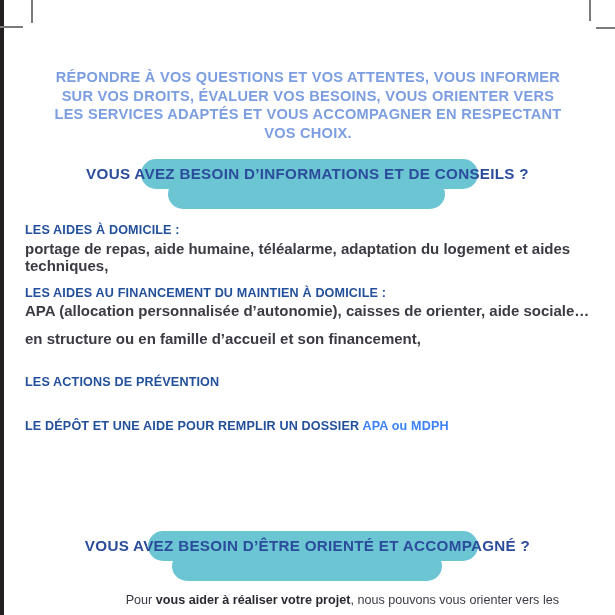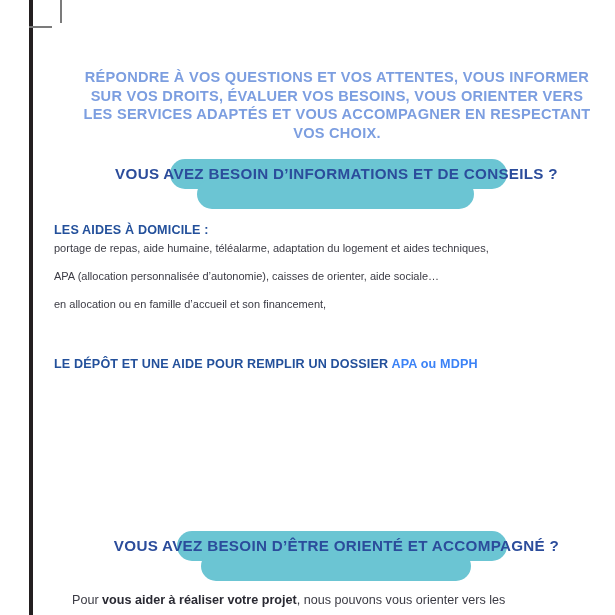"RÉPONDRE À VOS QUESTIONS ET" #page { margin-left: 29px -> none }
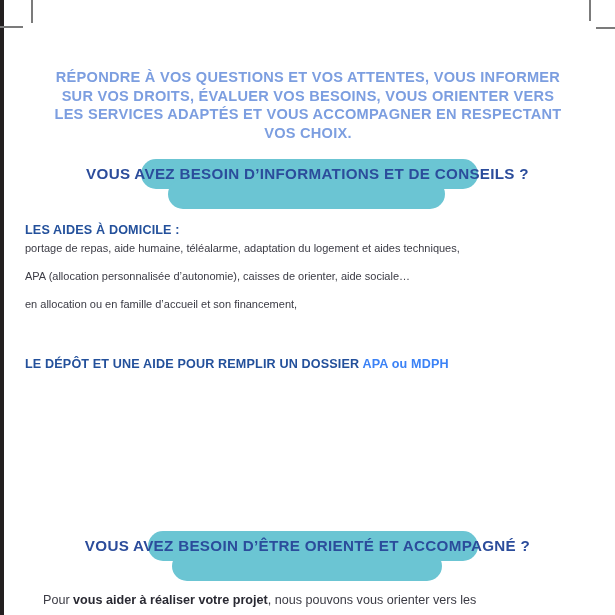"portage de repas, aide humaine," .service-detail { font-size: 11px -> 15px; font-weight: normal -> bold }
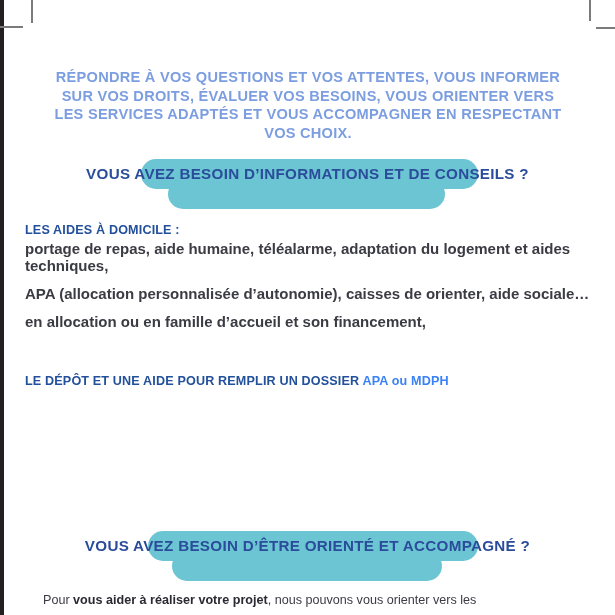"LES AIDES AU FINANCEMENT DU" p.service-heading { html: none -> <p>Les aides au financement du maintien à domicile :</p> }
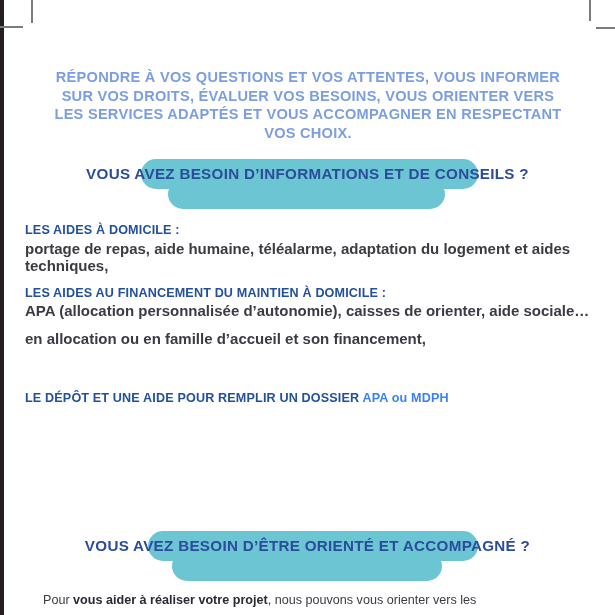"en allocation ou en famille" p.service-detail { text: allocation -> structure }
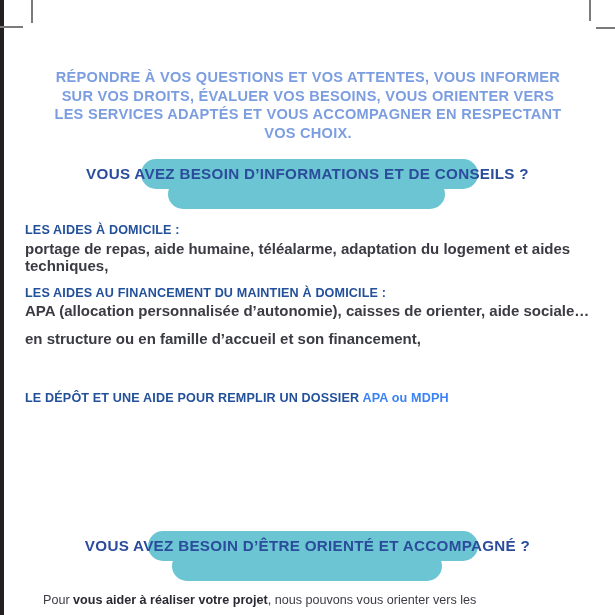"LES ACTIONS DE PRÉVENTION" div.service-block { html: none -> <div> <p>Les actions de prévention</p> </div> }
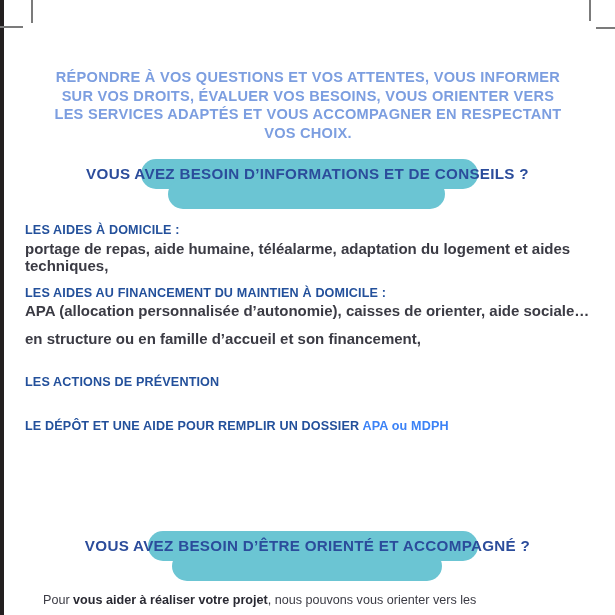"Pour vous aider à réaliser" .footer-para { left: 43px -> 54px; text-align: left -> right }
